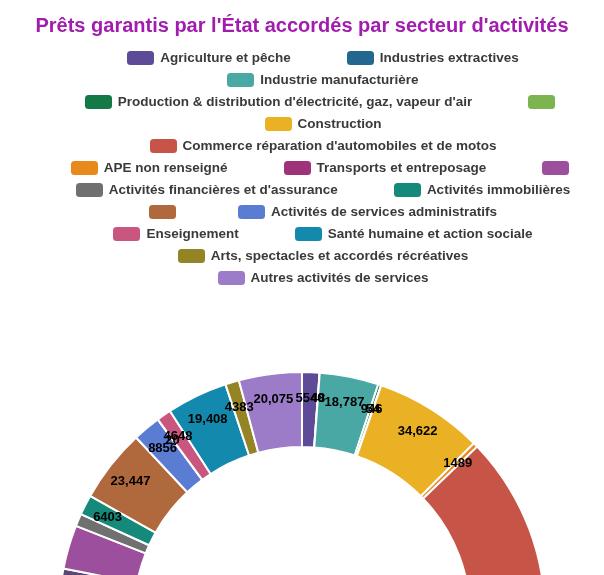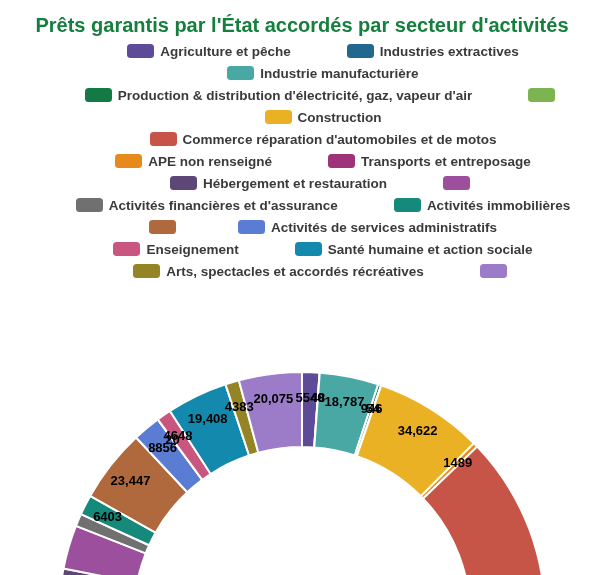"Prêts garantis par l'État accordés" .page-title { color: #15803d -> #a21caf }
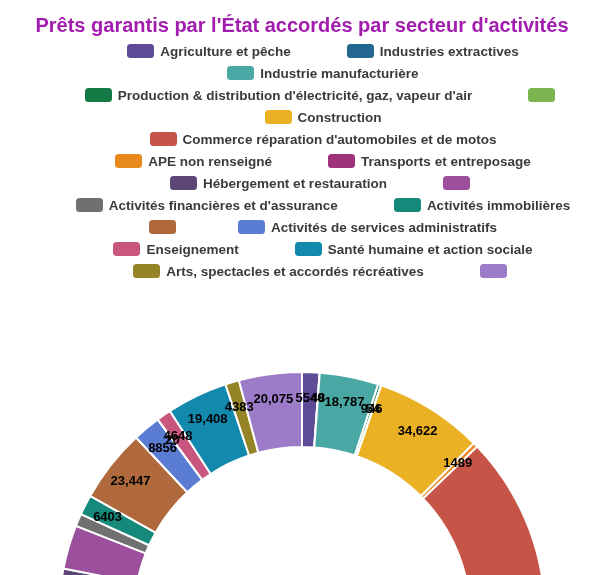"Agriculture et pêche" .legend-item { align-items: flex-start -> flex-end }
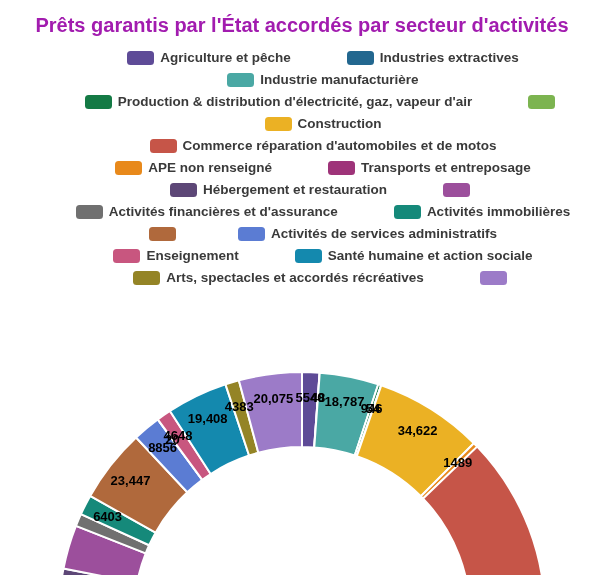"Hébergement et restauration" div.legend-item { html: <div> <span></span> <span>Hébergement et restauration</span> </div> -> none }
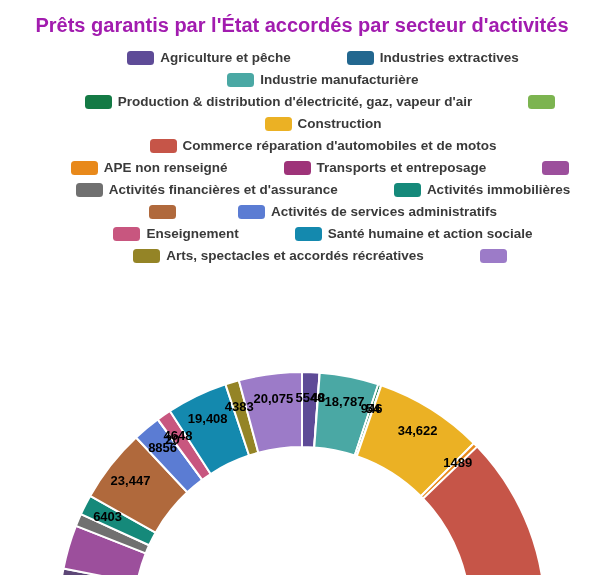"Autres activités de services" span.legend-label { html: none -> <span>Autres activités de services</span> }
